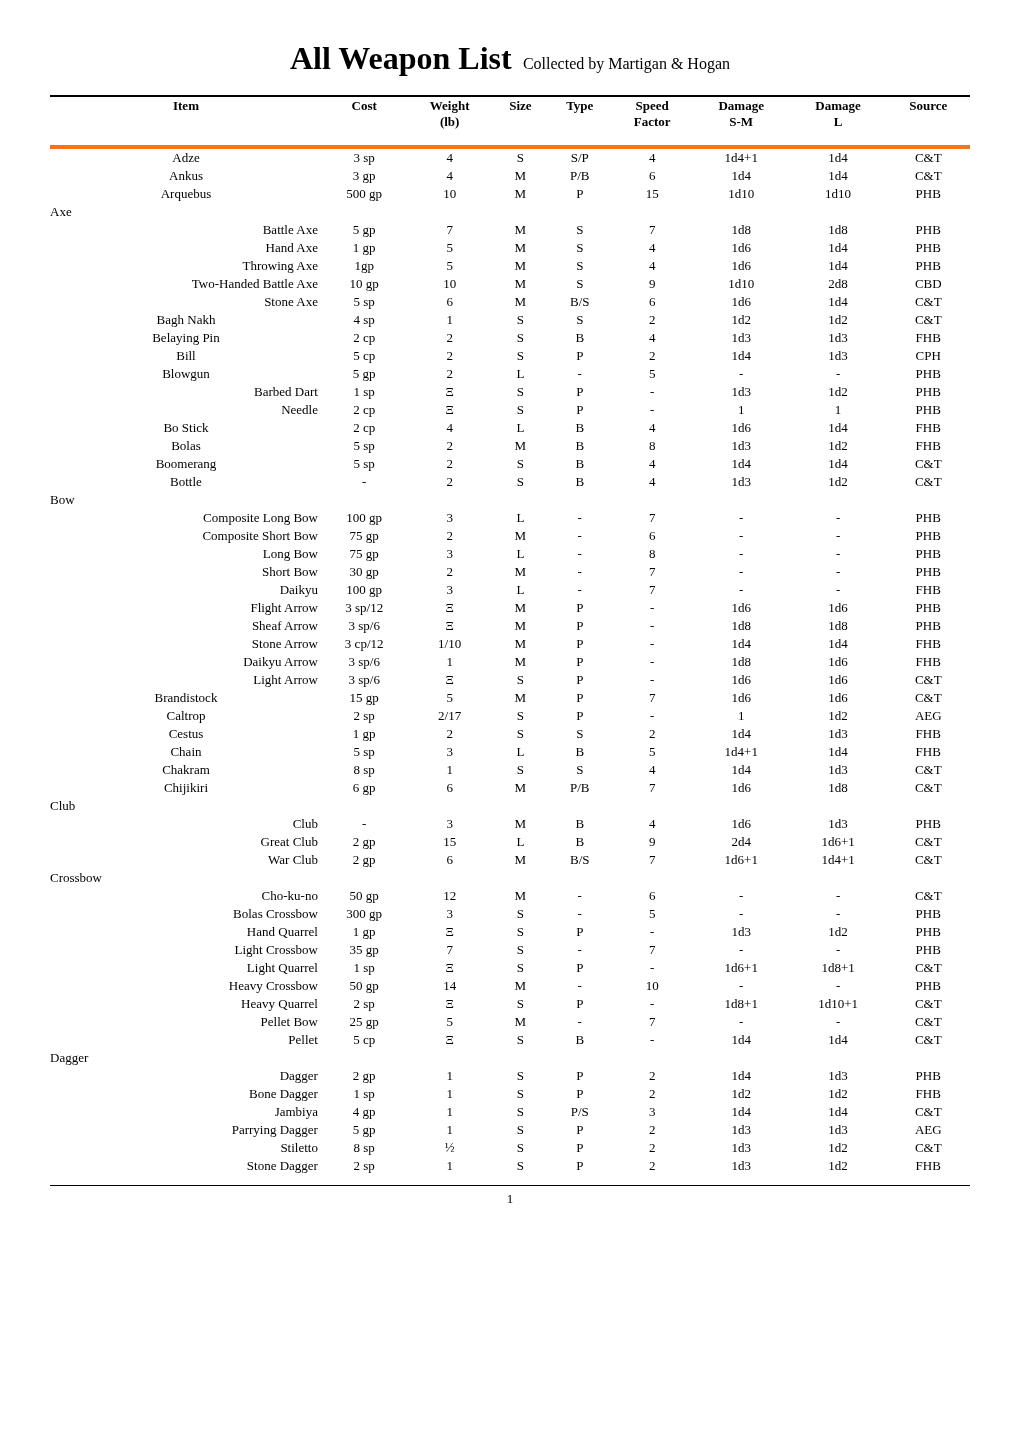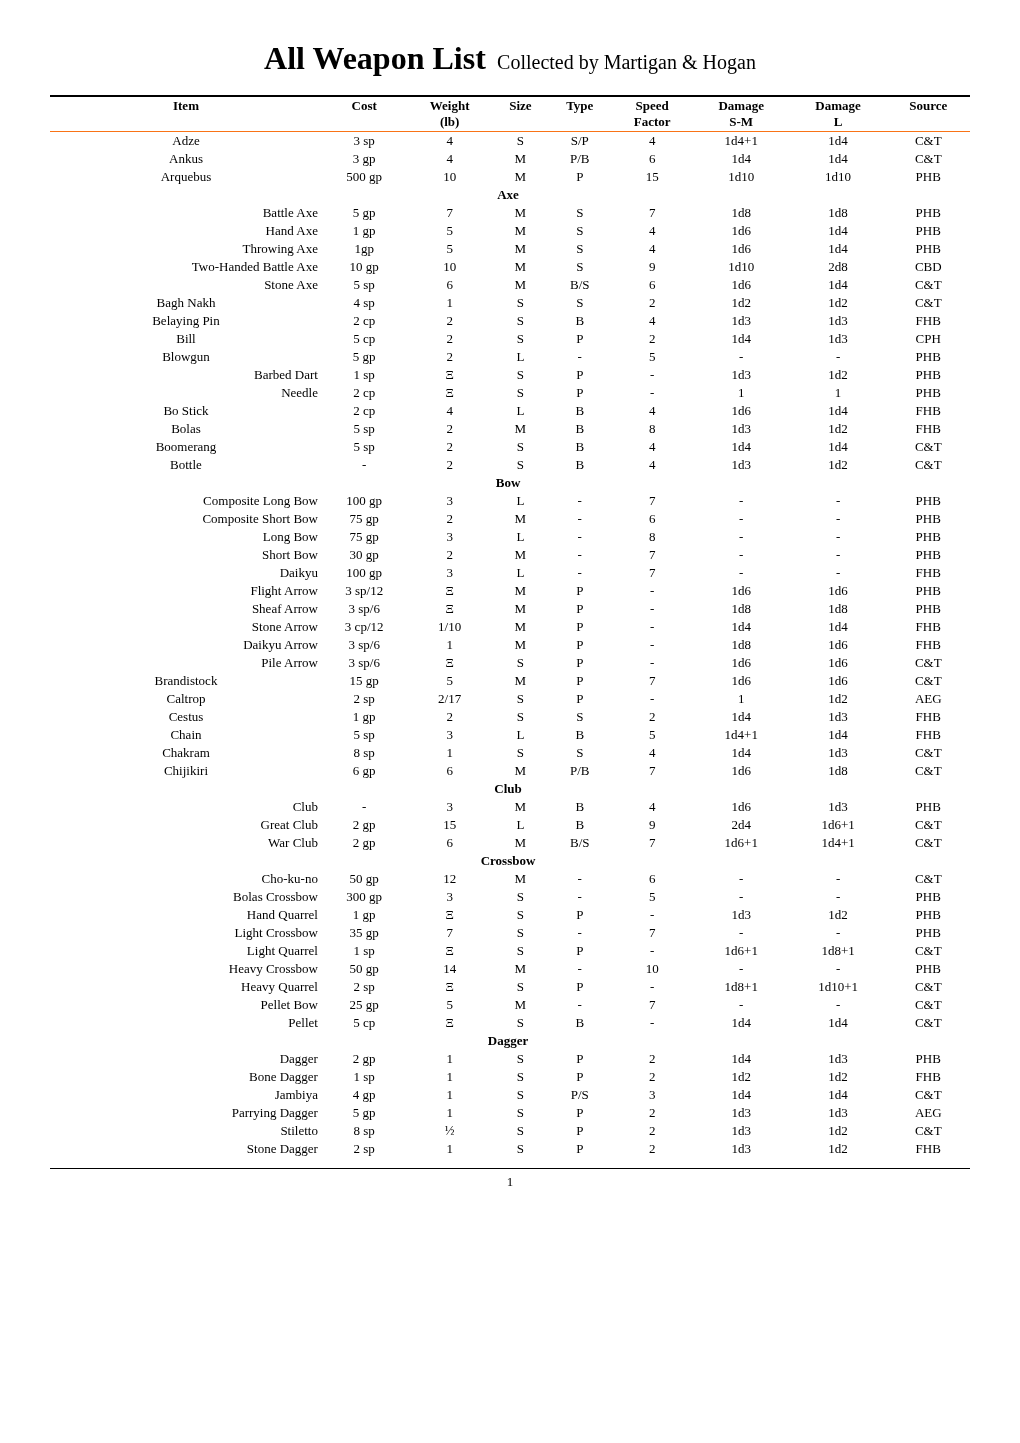"Collected by Martigan & Hogan" .page-title span { font-size: 20px -> 16px }
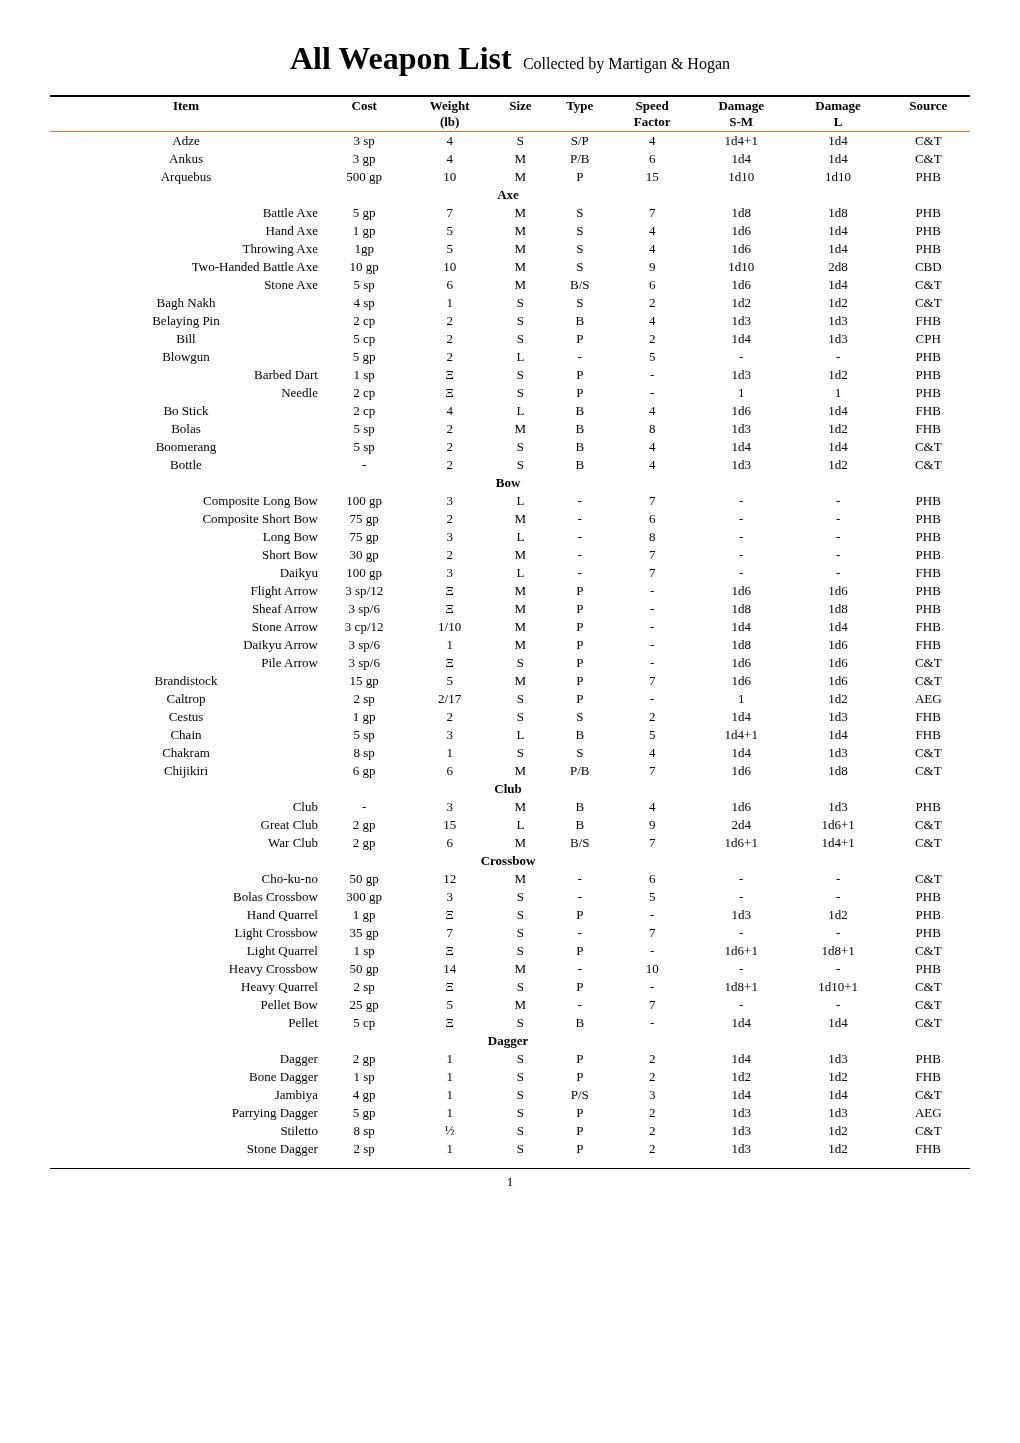"Item" thead th { border-bottom: 1px solid #f97316 -> 4px solid #f97316; padding-bottom: 2px -> 16px }
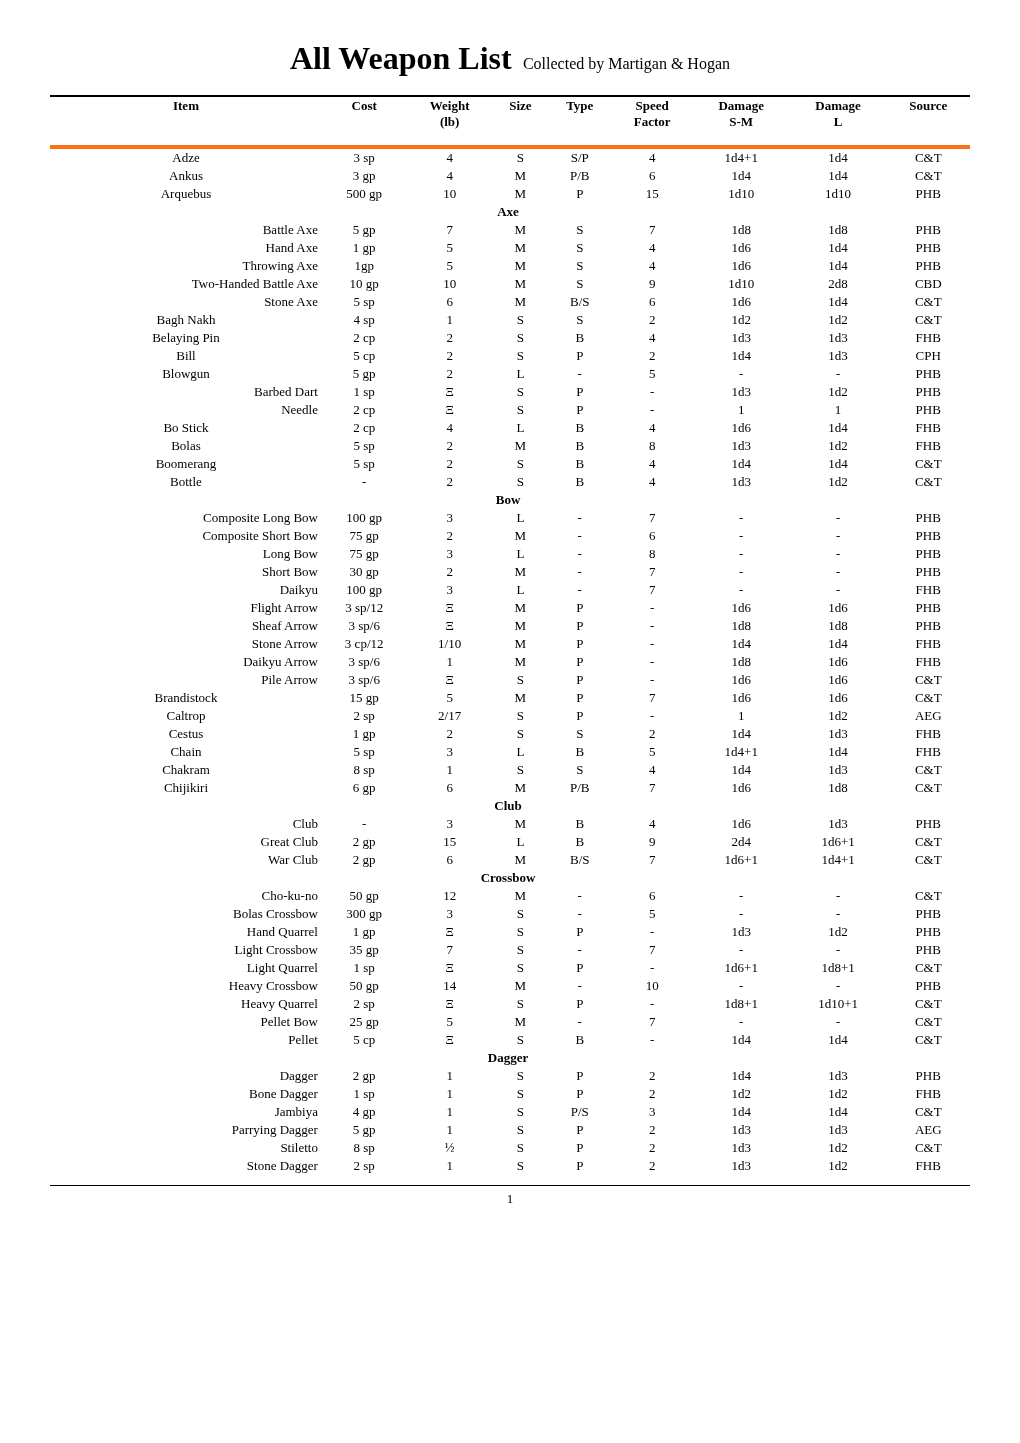"Axe" td.category { font-weight: bold -> normal; text-align: center -> left }
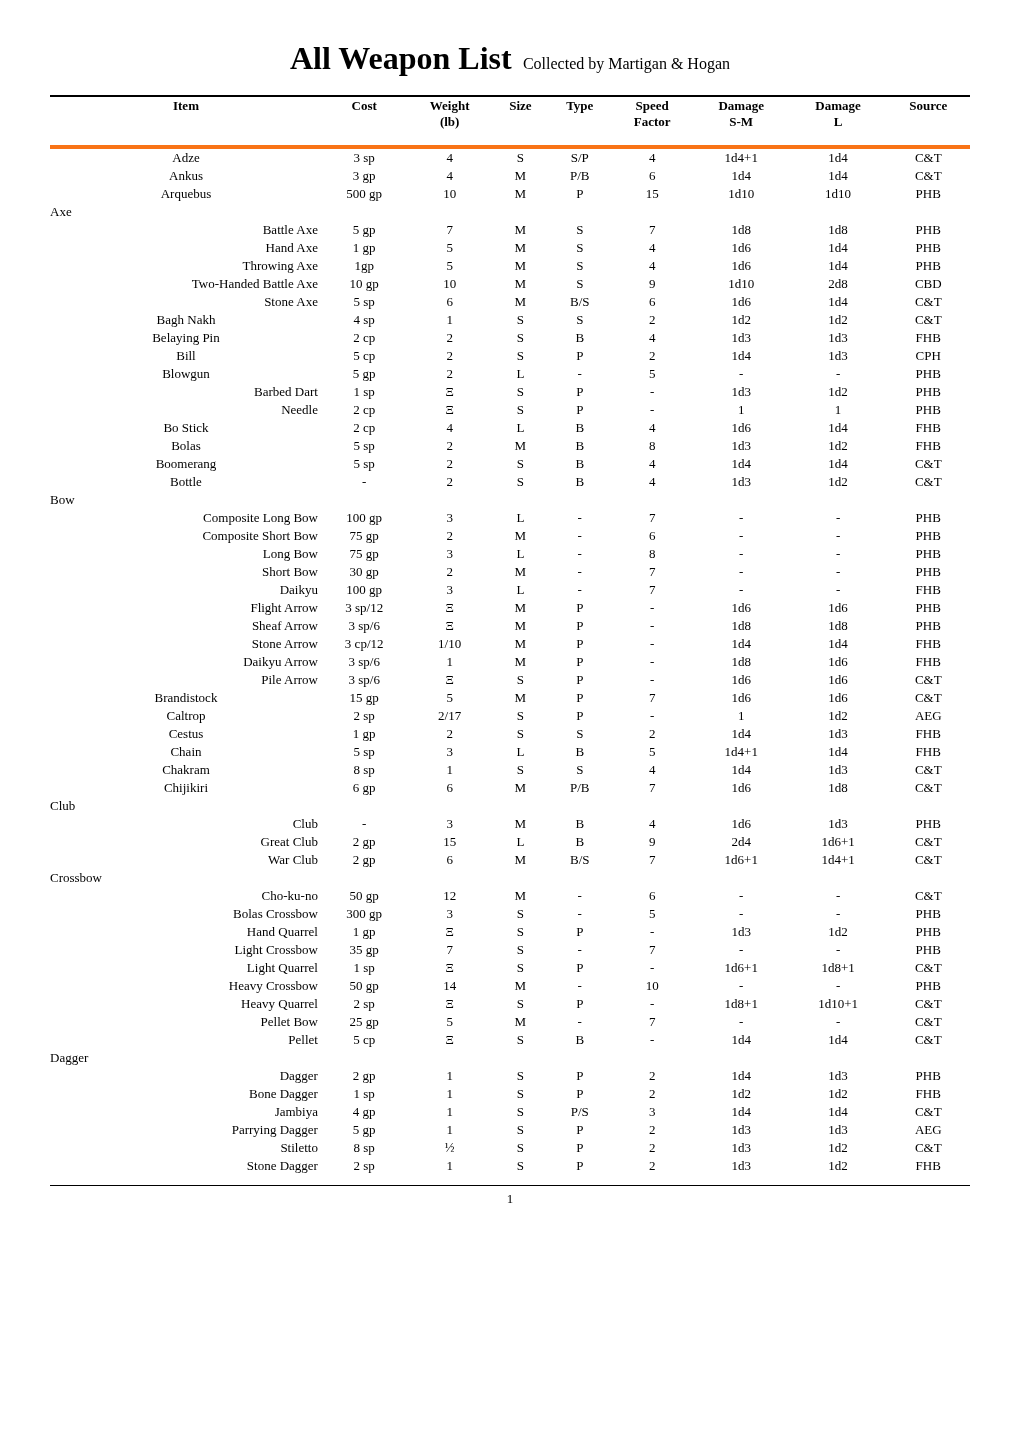"Pile Arrow" td.indent { text: Pile -> Light }
